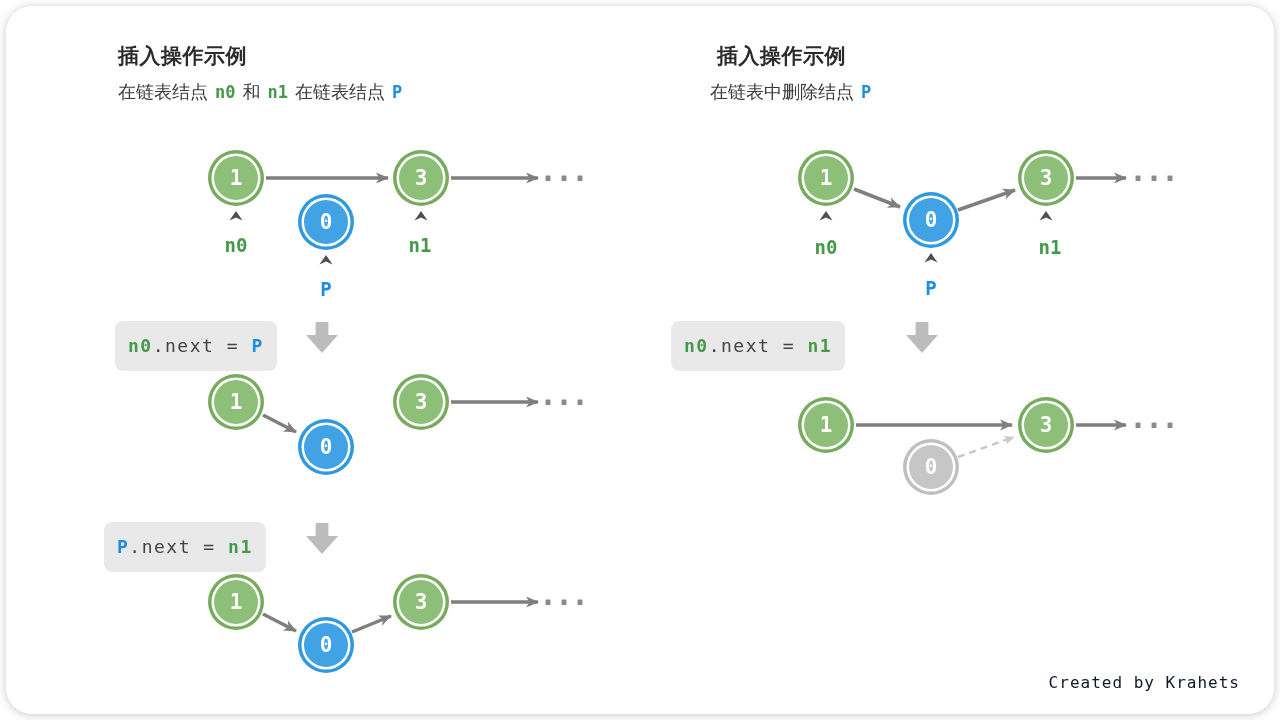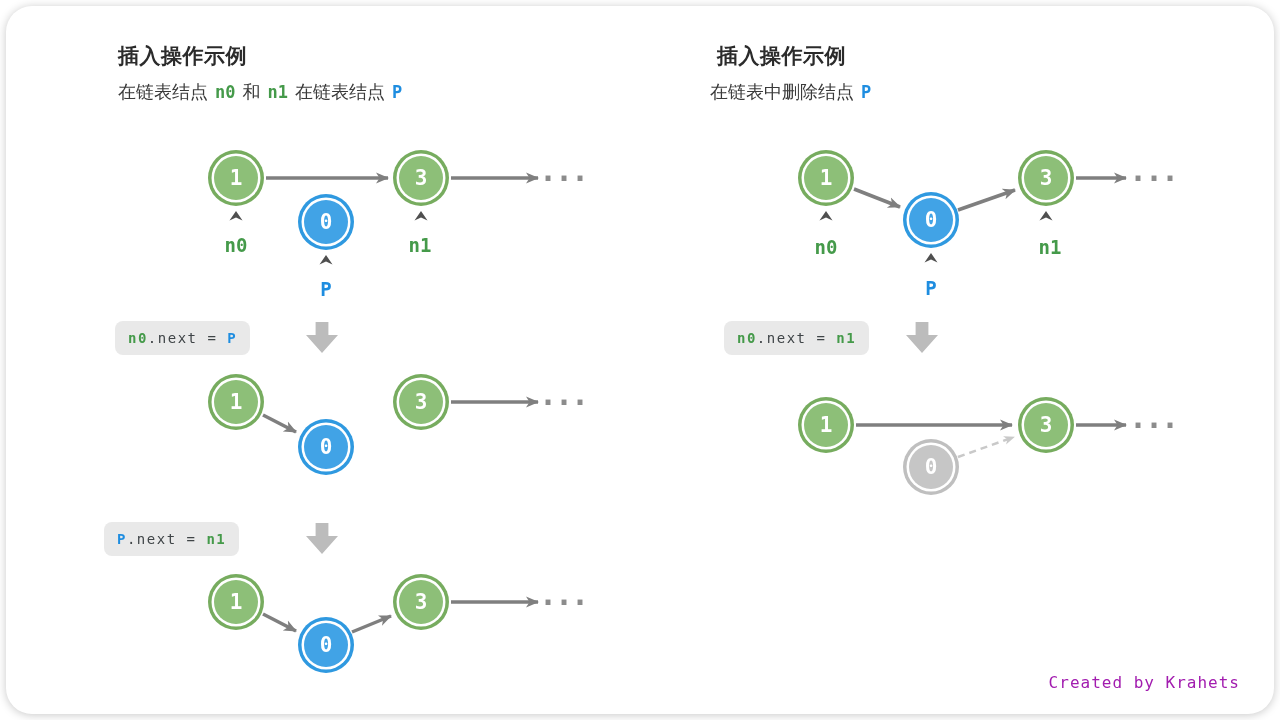"n0.next = P" .codebox { font-size: 14px -> 18px; padding: 0 13px -> 8px 13px }
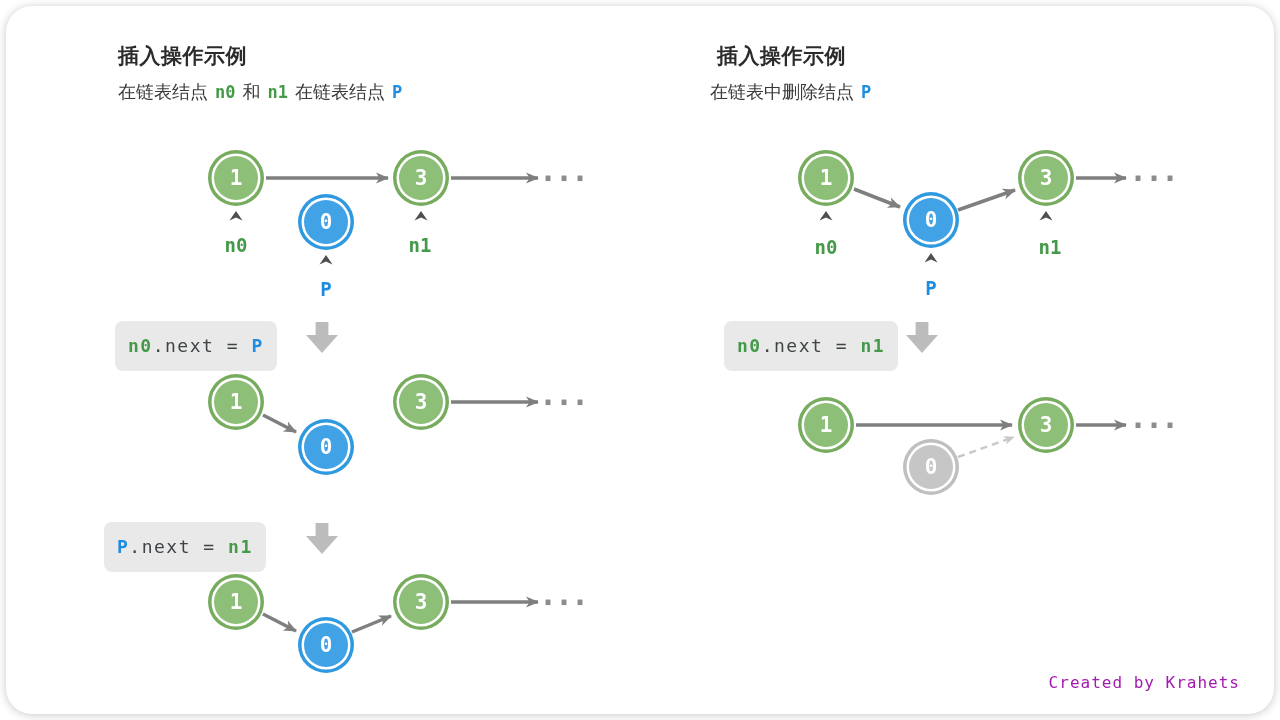"n0.next = n1" div.codebox { left: 724px -> 671px }
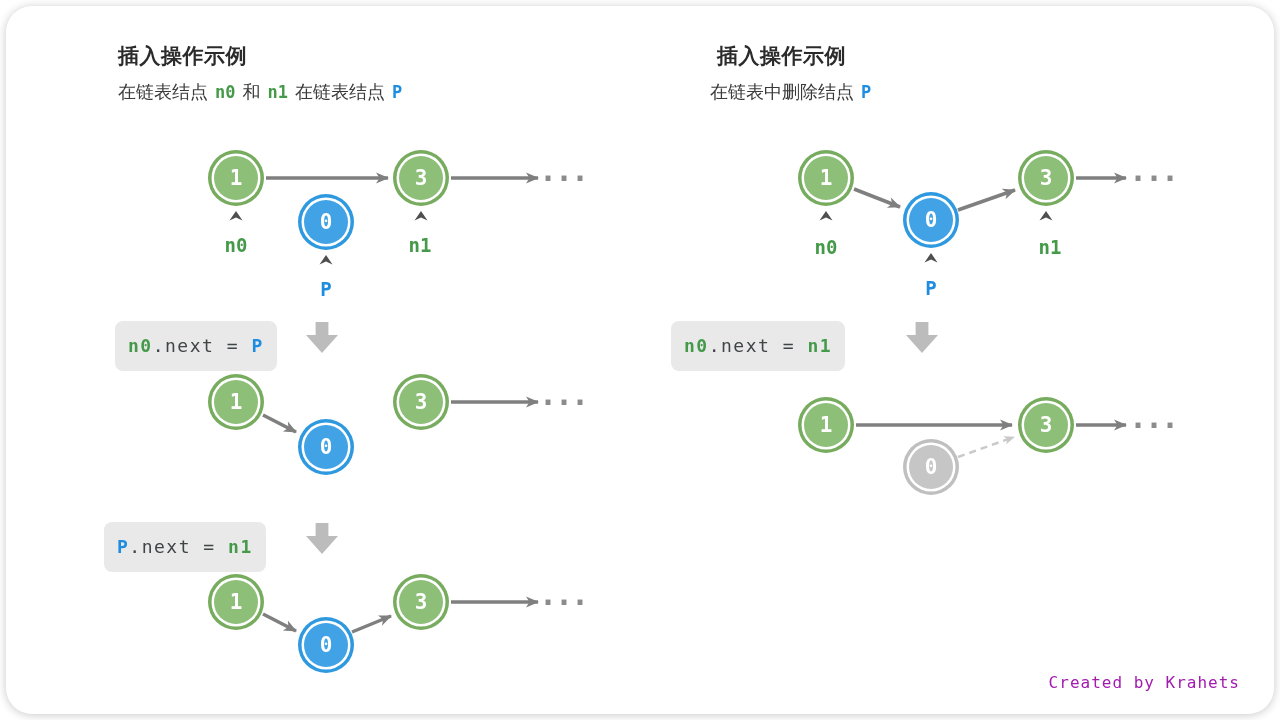"Created by Krahets" .credit { color: #a21caf -> #0f172a }
